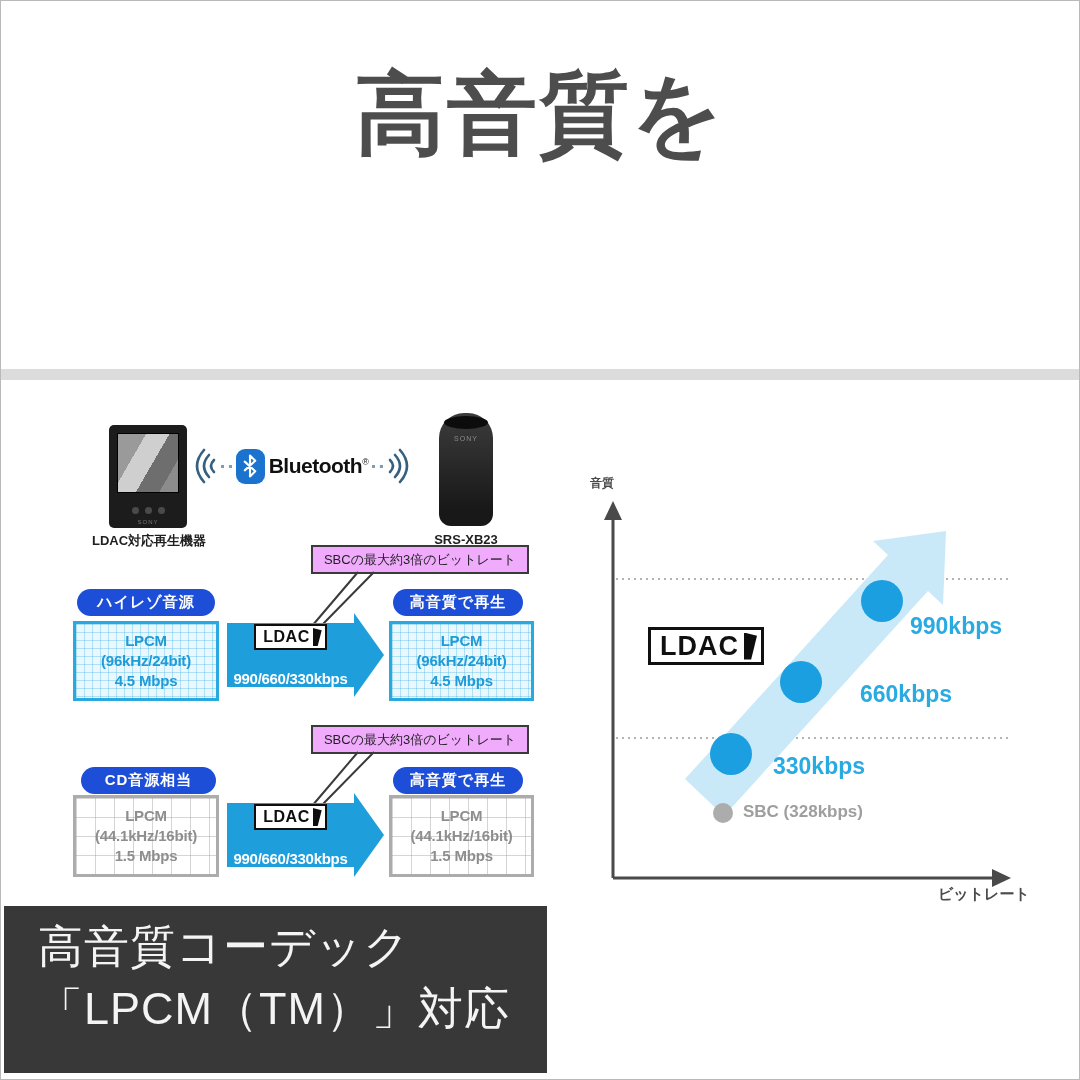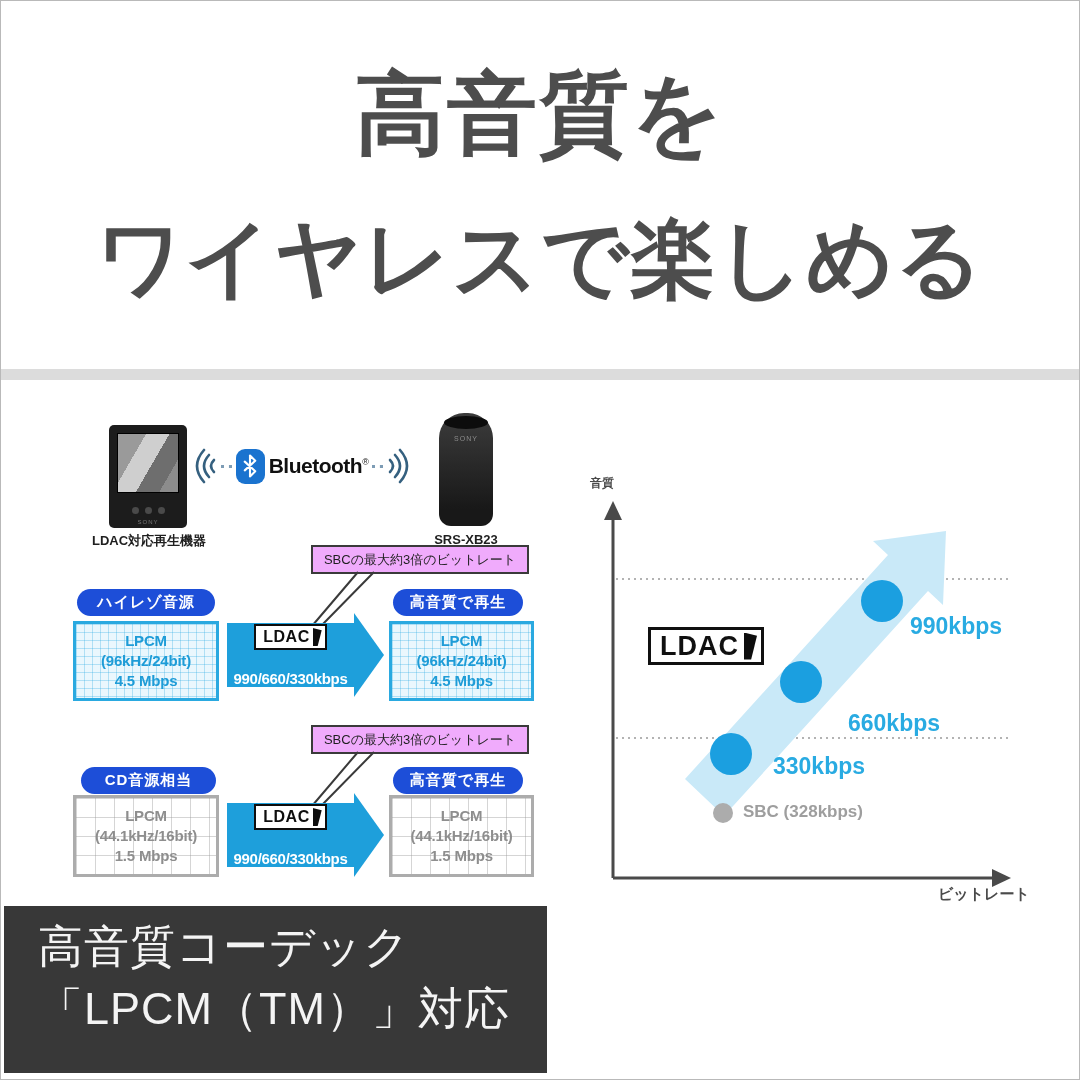"ワイヤレスで楽しめる" div.title-line2 { html: <div>ワイヤレスで楽しめる</div> -> none }
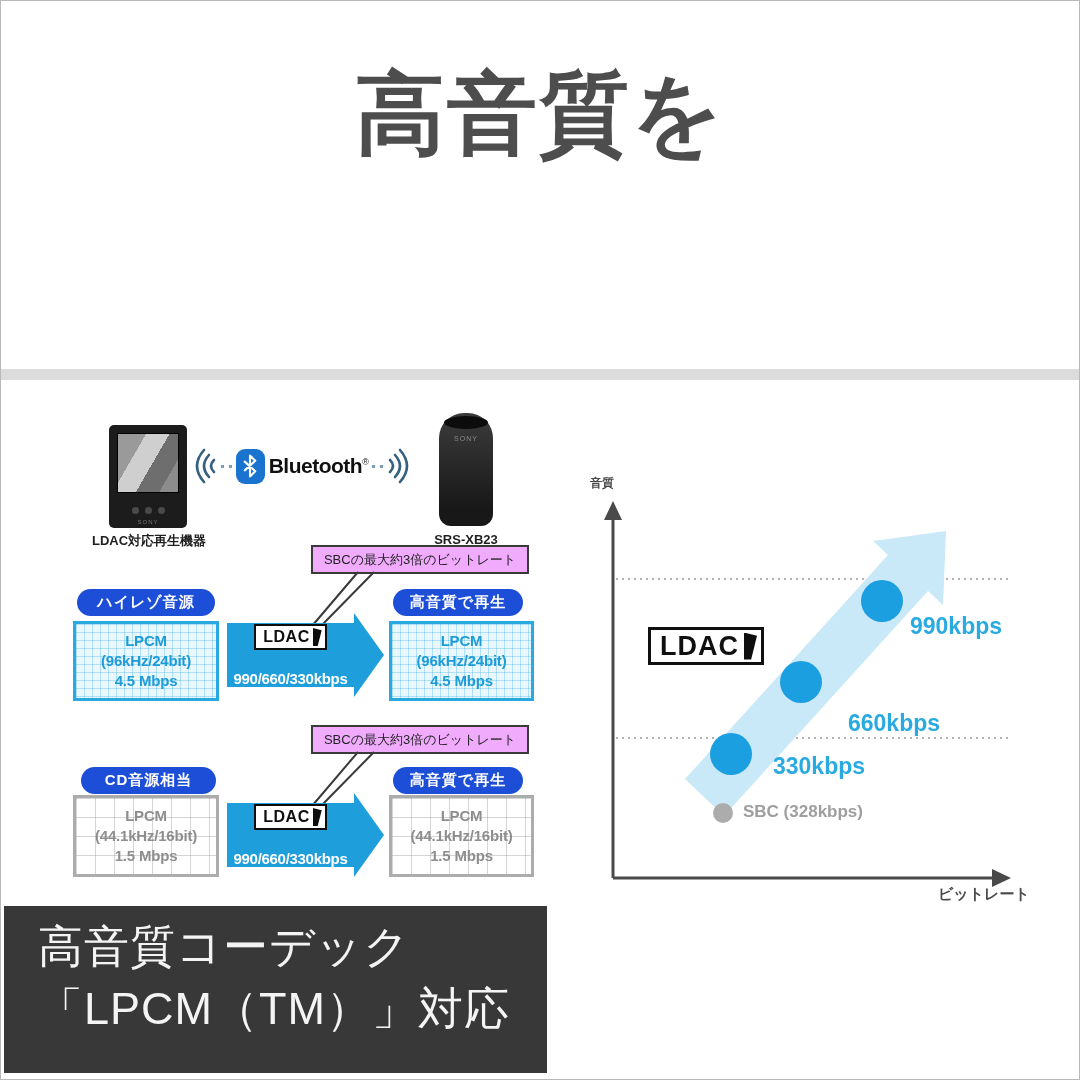"660kbps" .pl-660 { left: 262px -> 274px; margin-top: 29px -> none }
